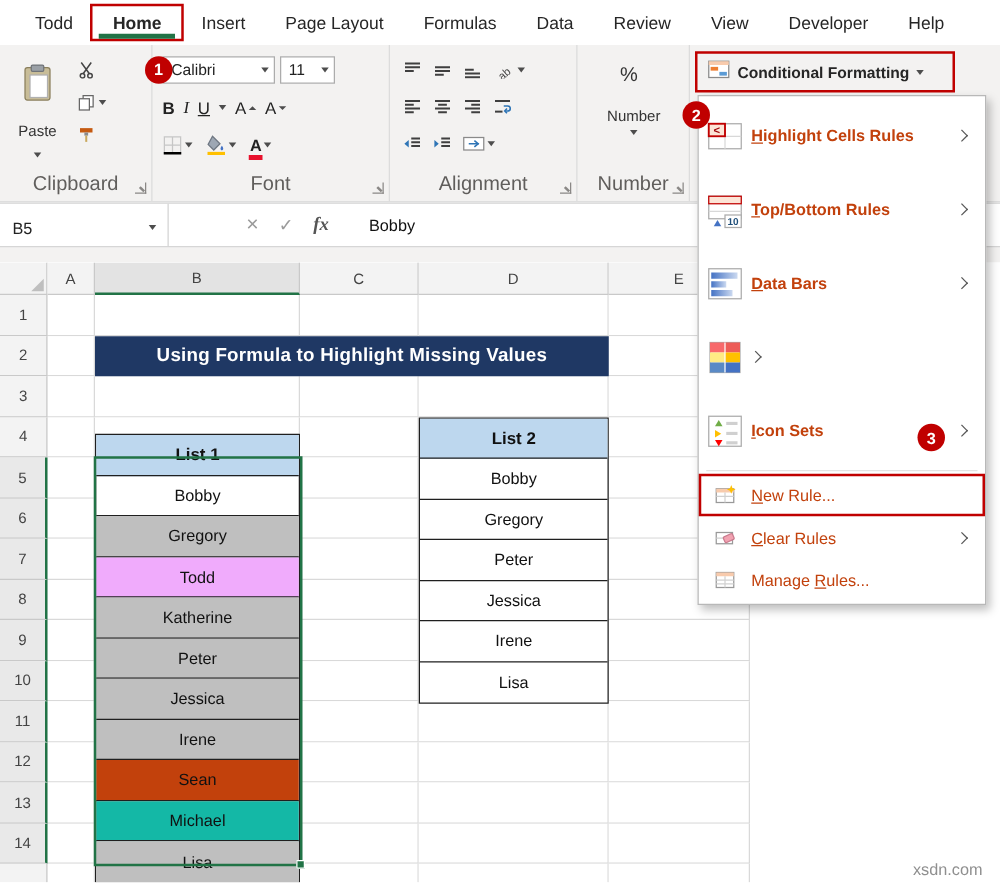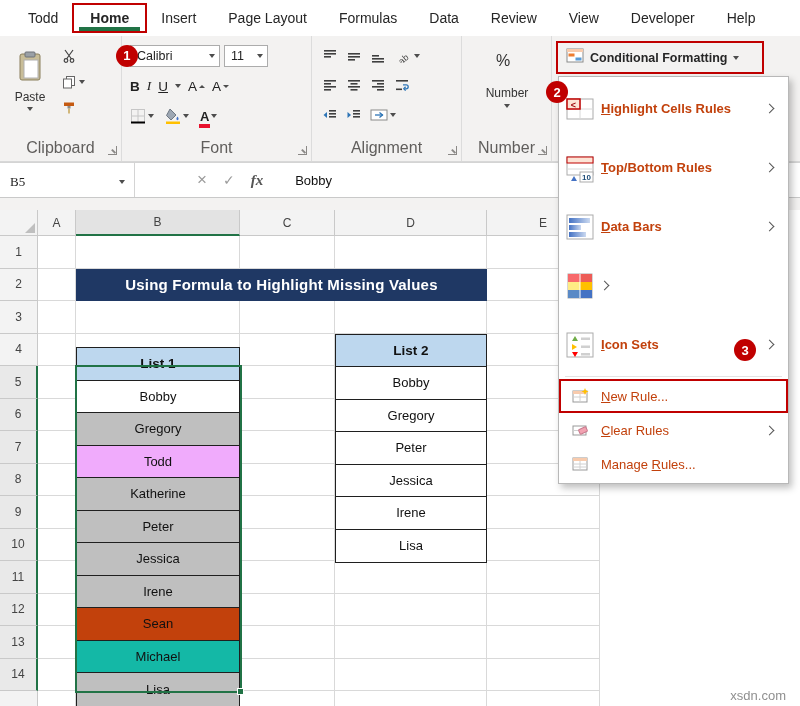"Paste" .paste-btn { gap: 3px -> 10px }
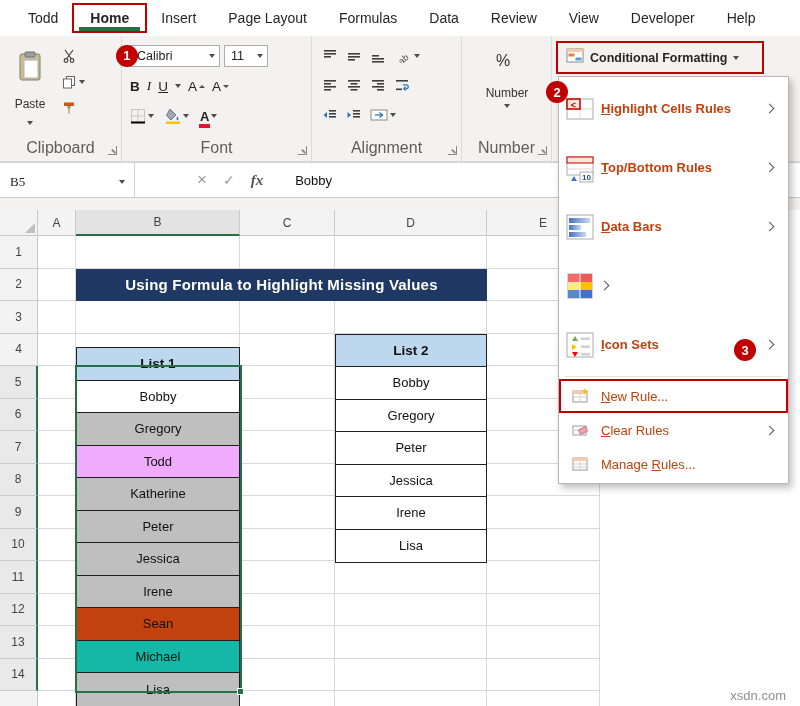"B5" .name-box { font-family: Liberation Serif, serif -> none }
